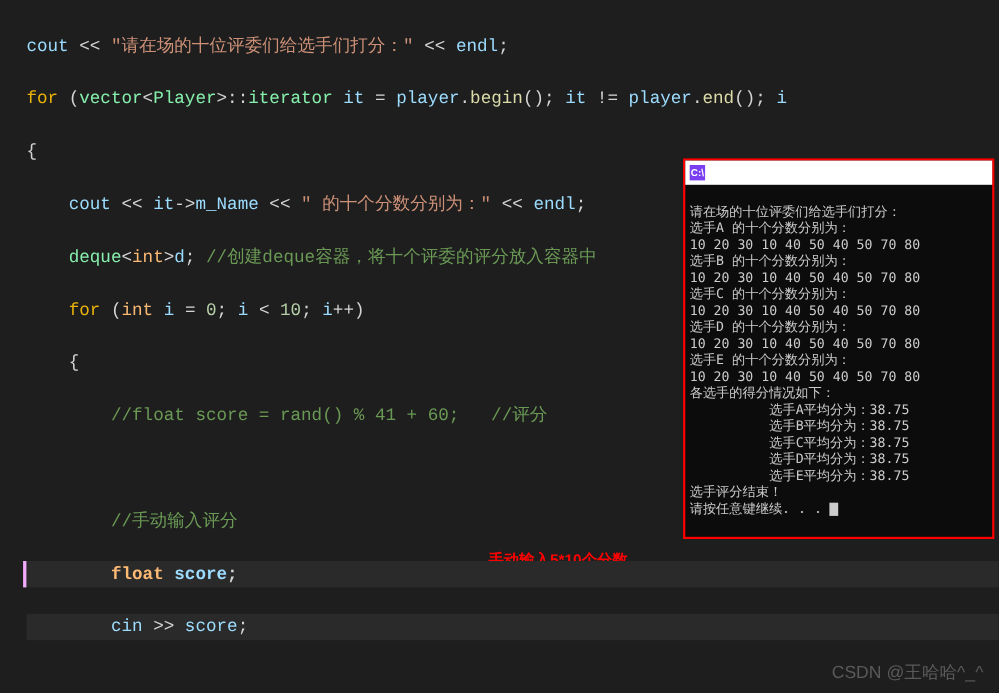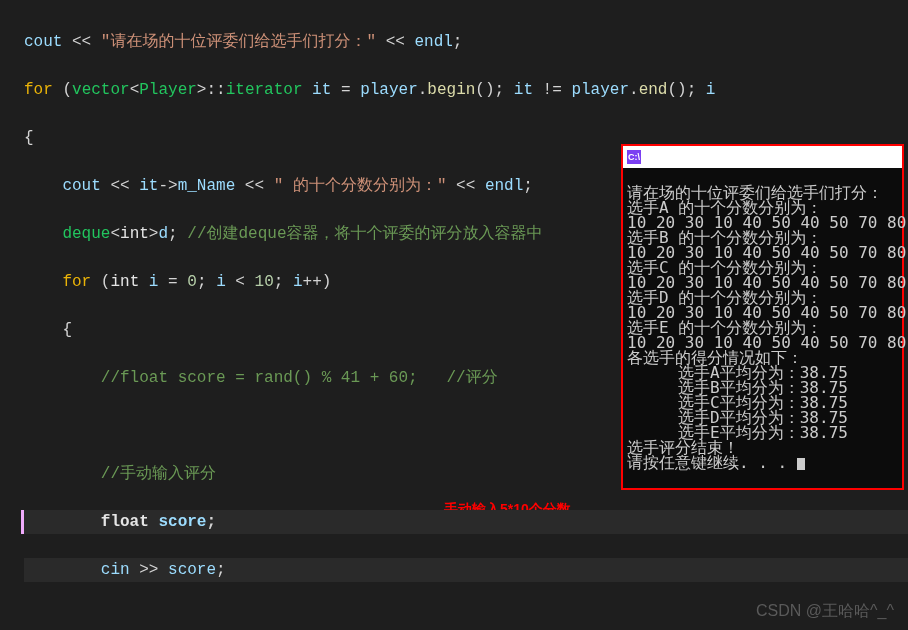"vector" .type { color: #22c55e -> #86efac }
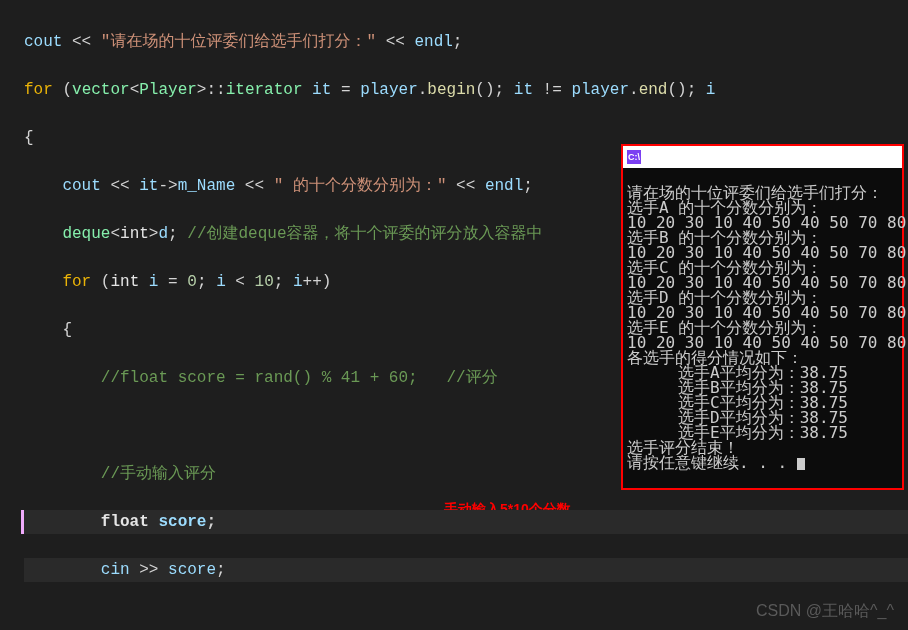"请在场的十位评委们给选手们打分：" .console-body { font-size: 16px -> 12px }
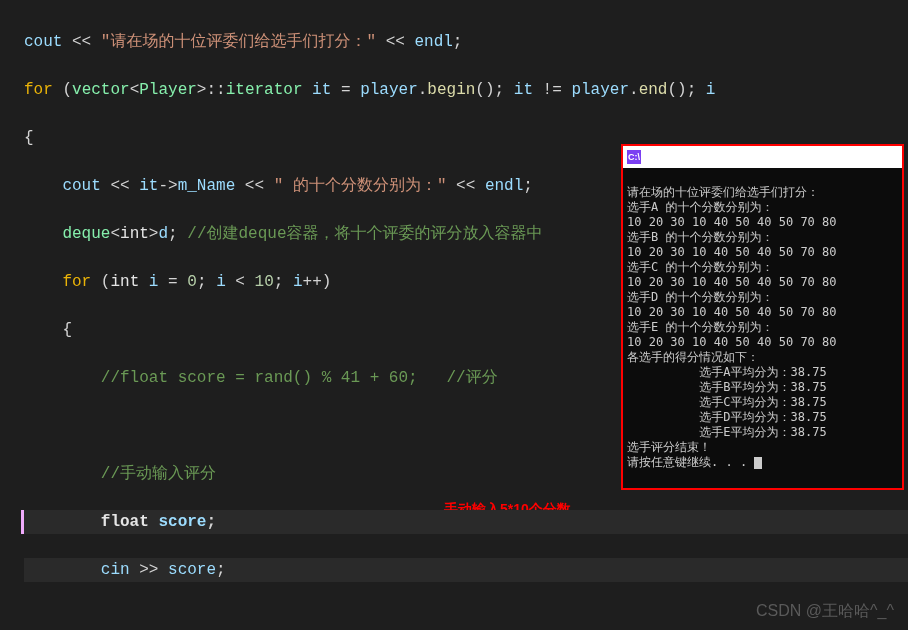"int" .kw2 { color: #e5e5e5 -> #fdba74 }
